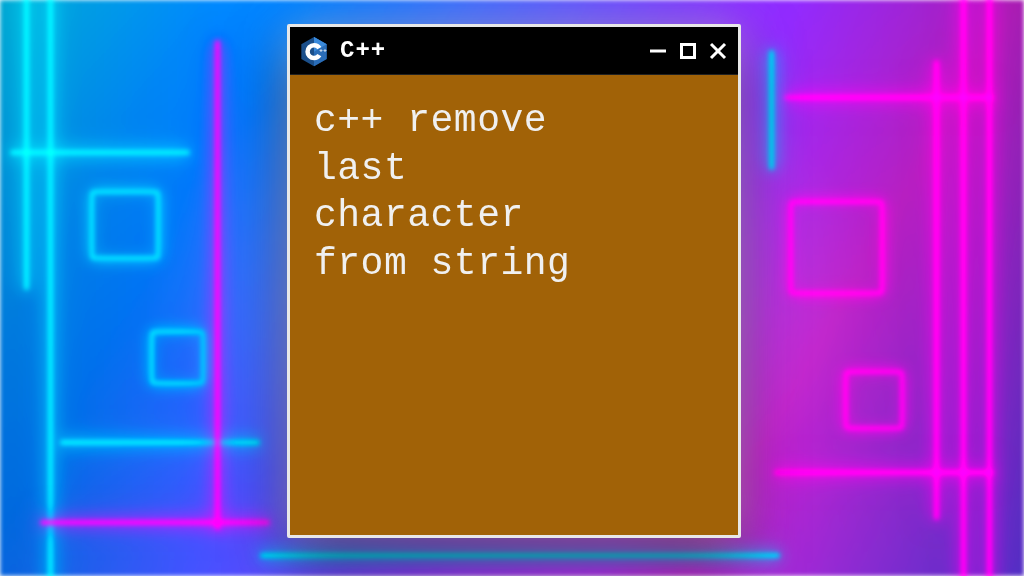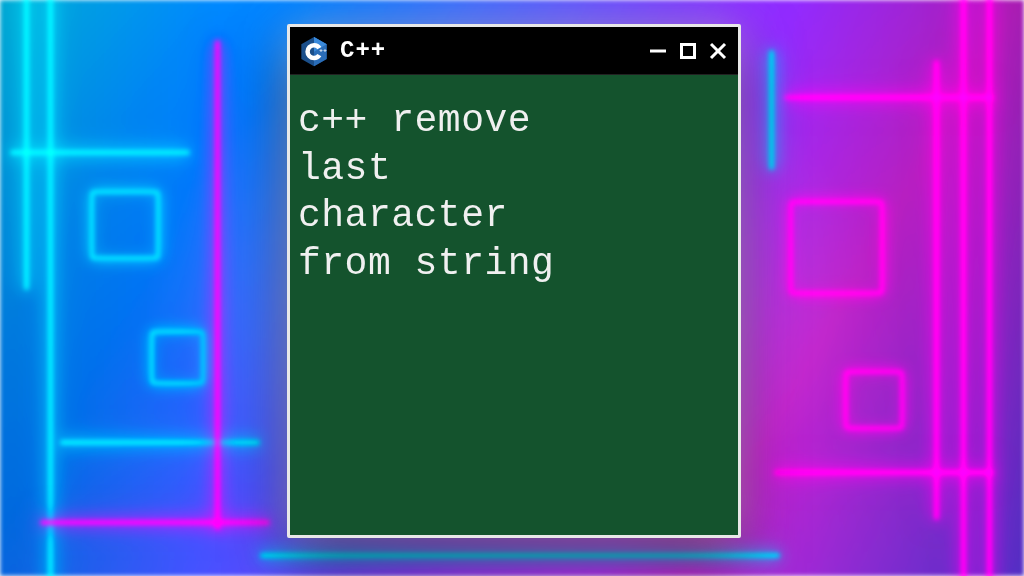"c++ remove" .body-area { background: #14532d -> #a16207; padding: 22px 8px -> 22px 24px }
